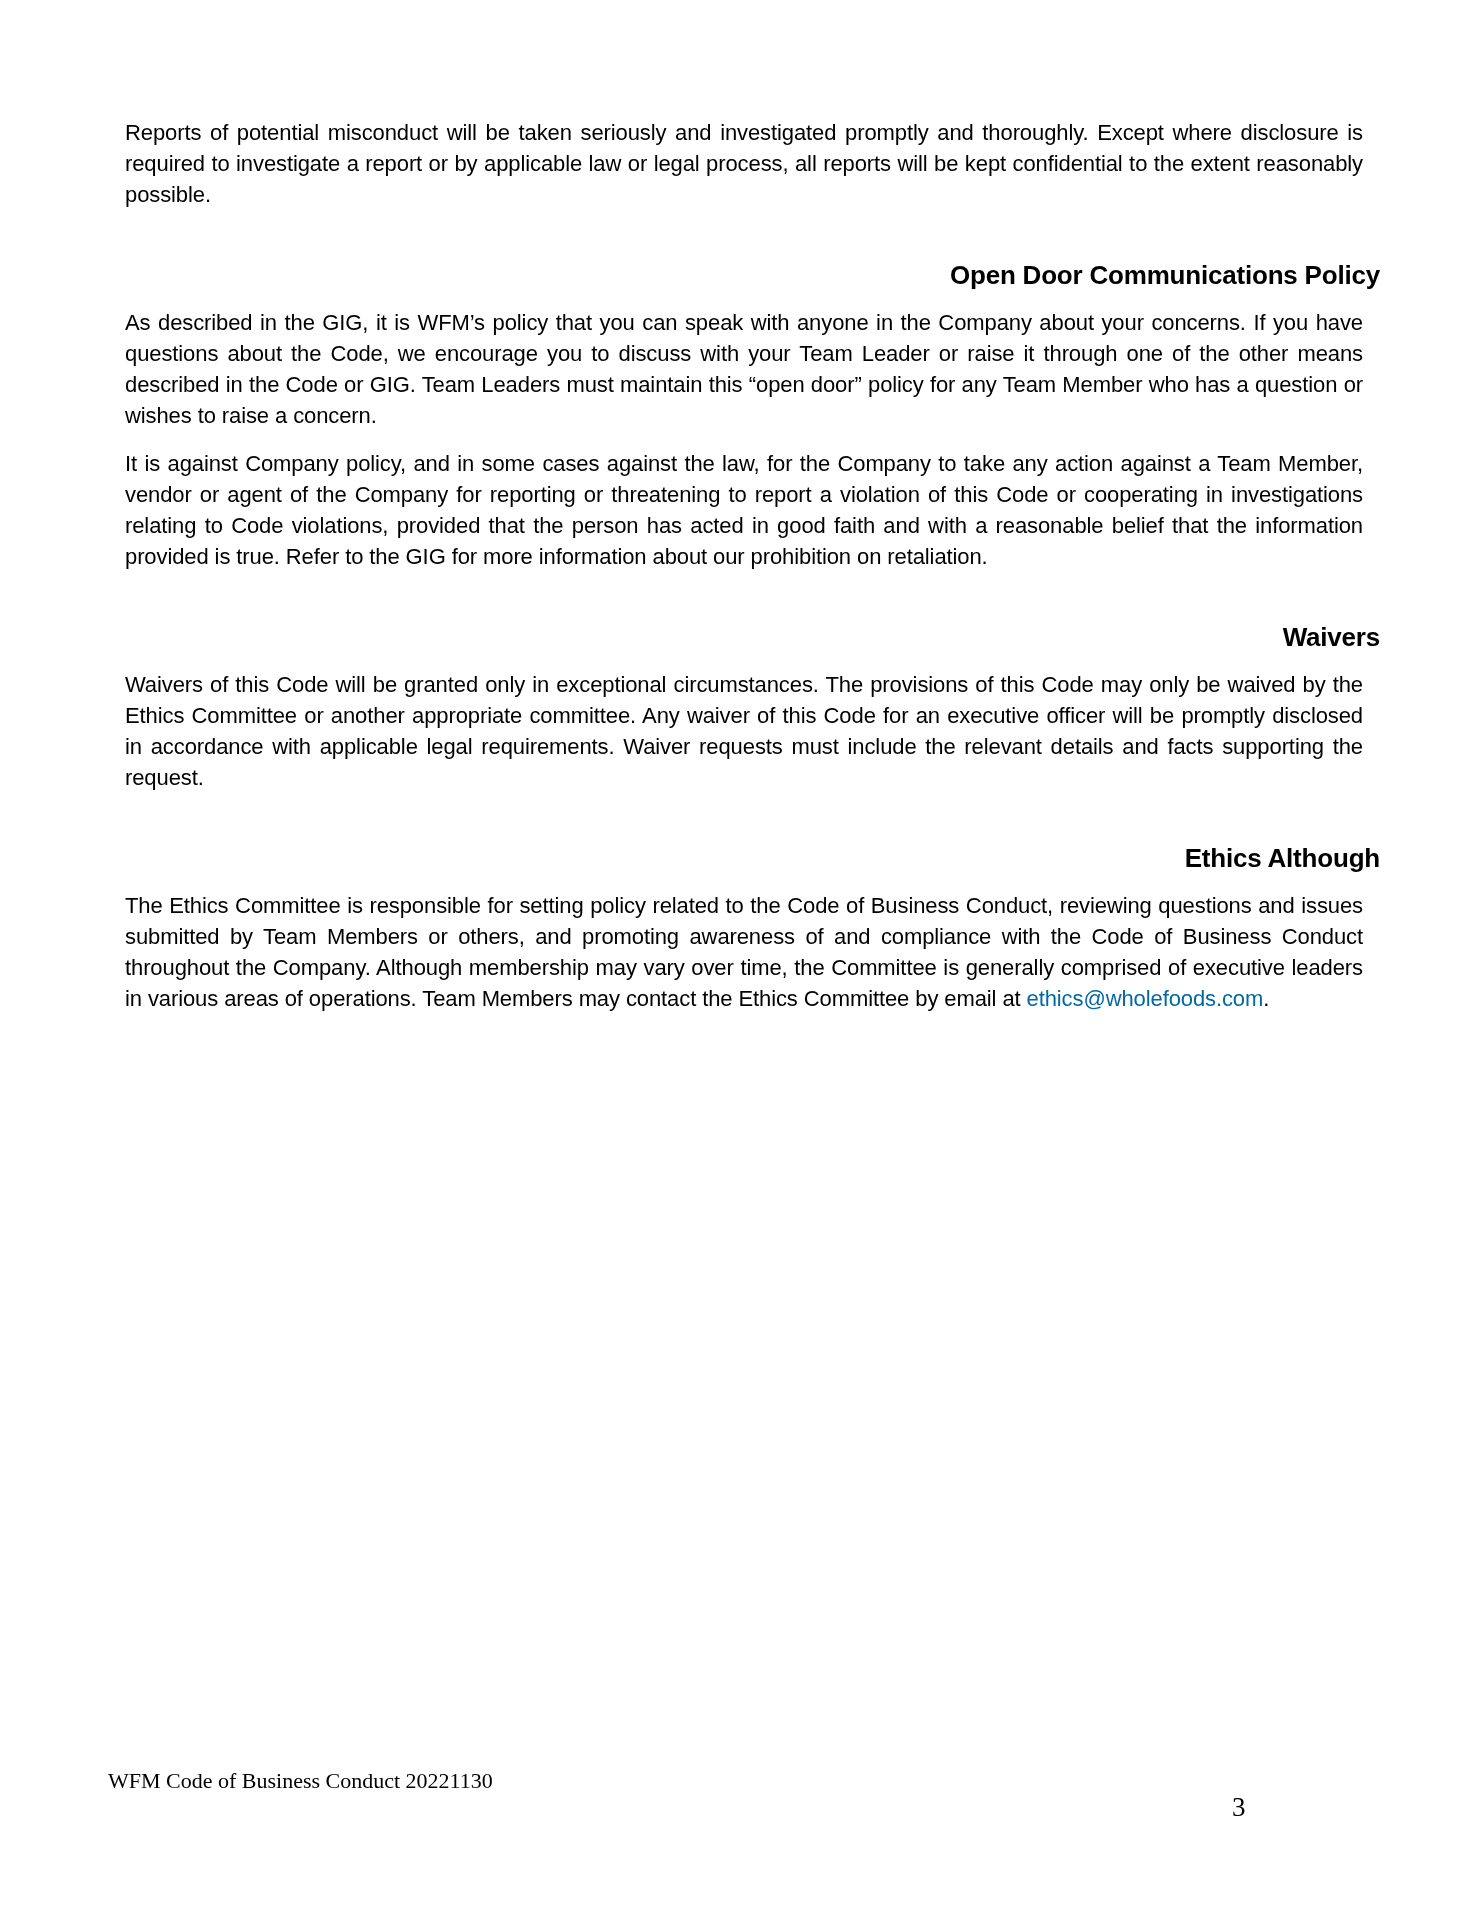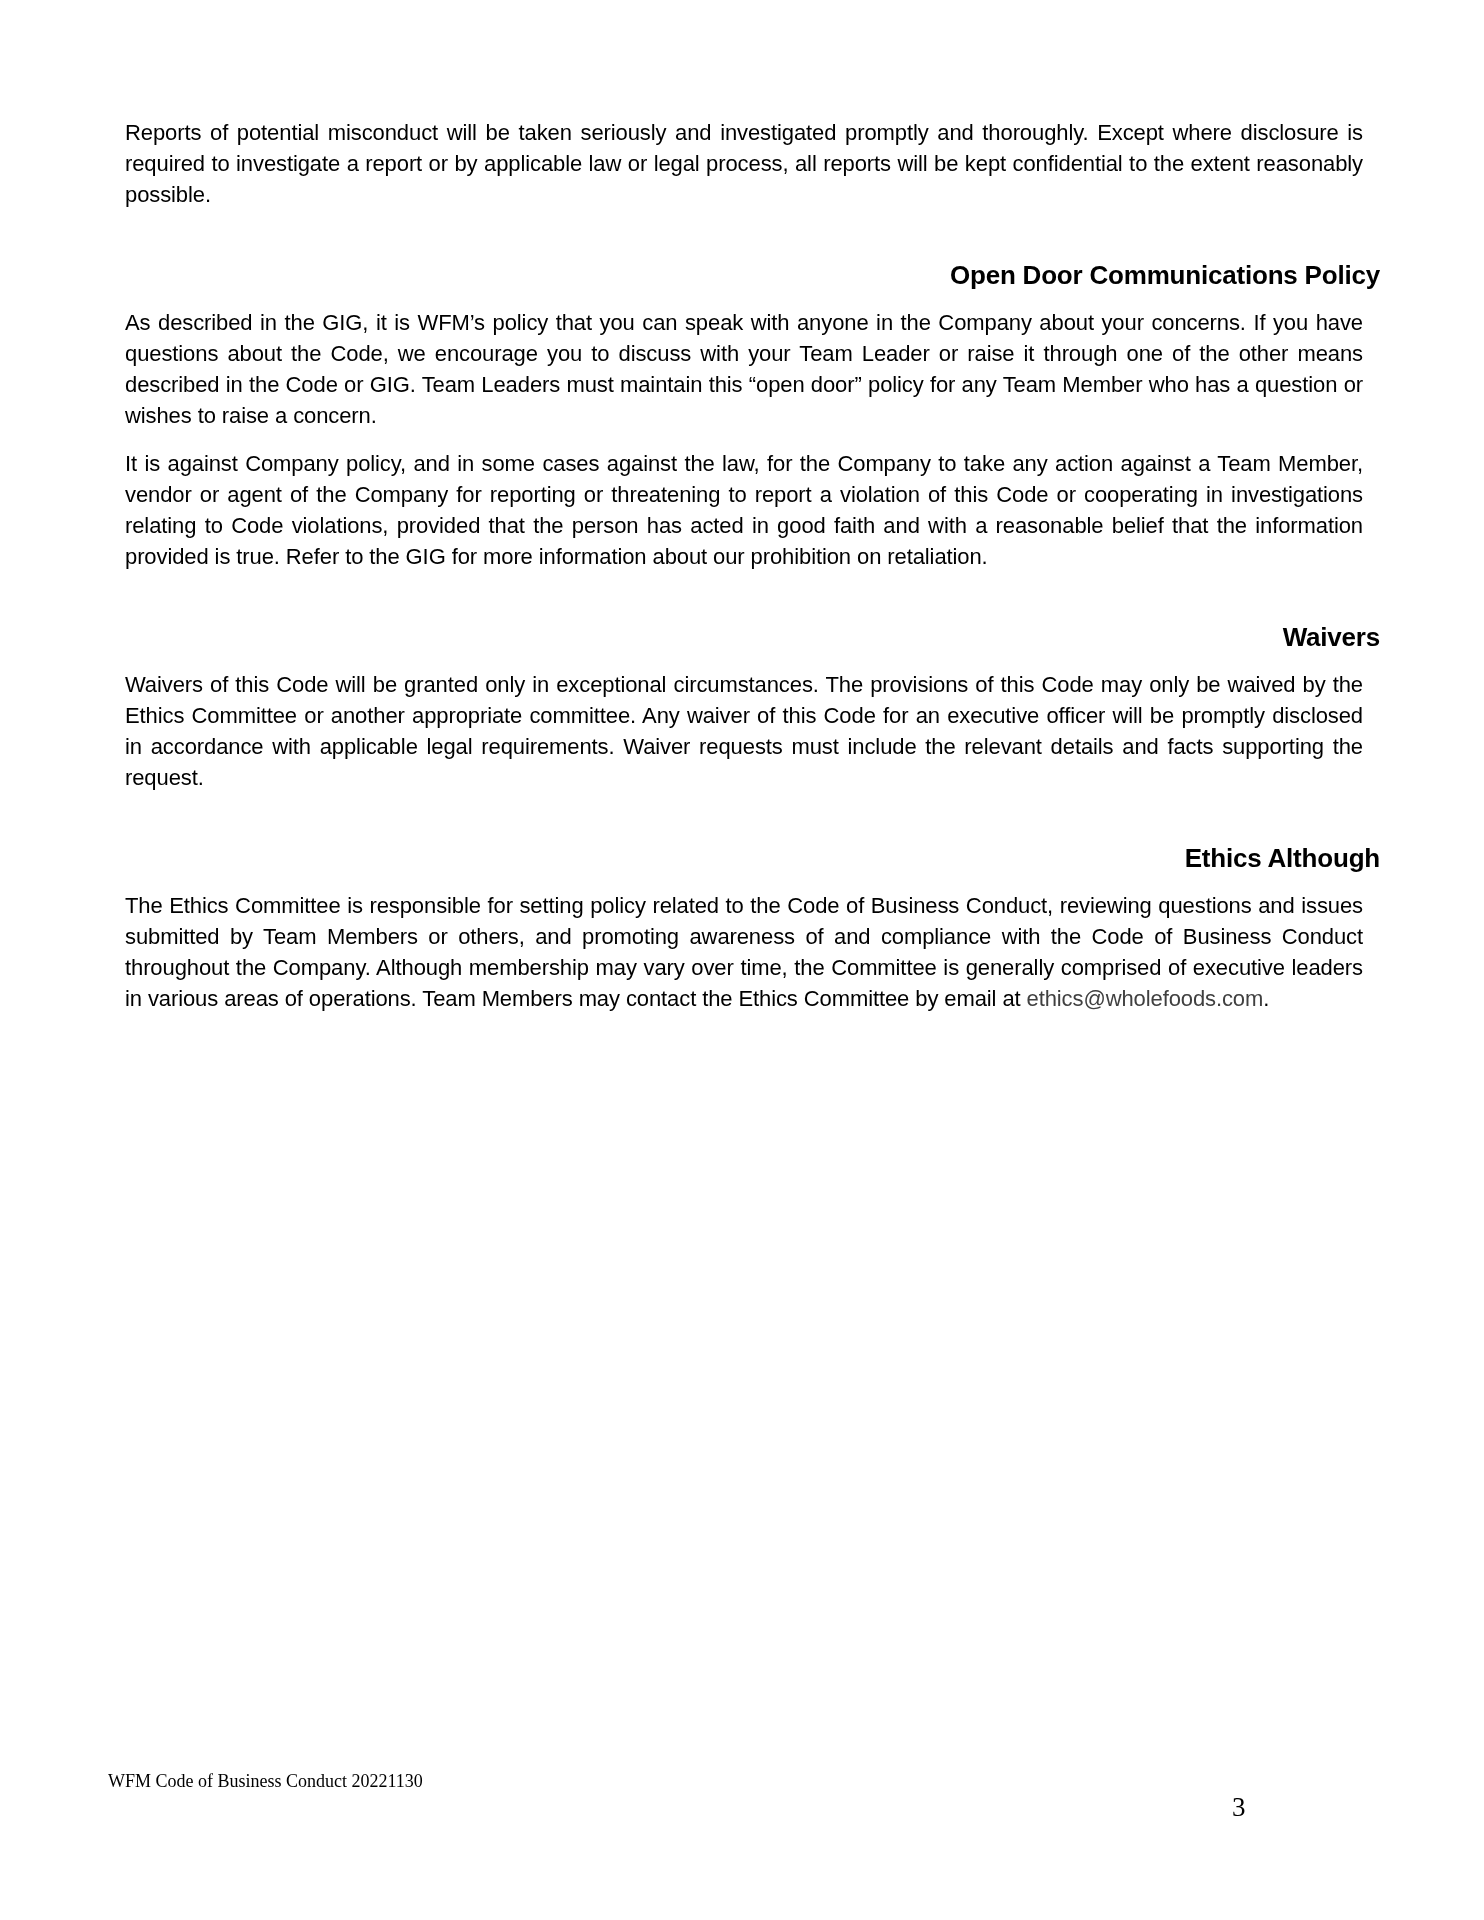"ethics@wholefoods.com" .email-link { color: #404040 -> #0369a1 }
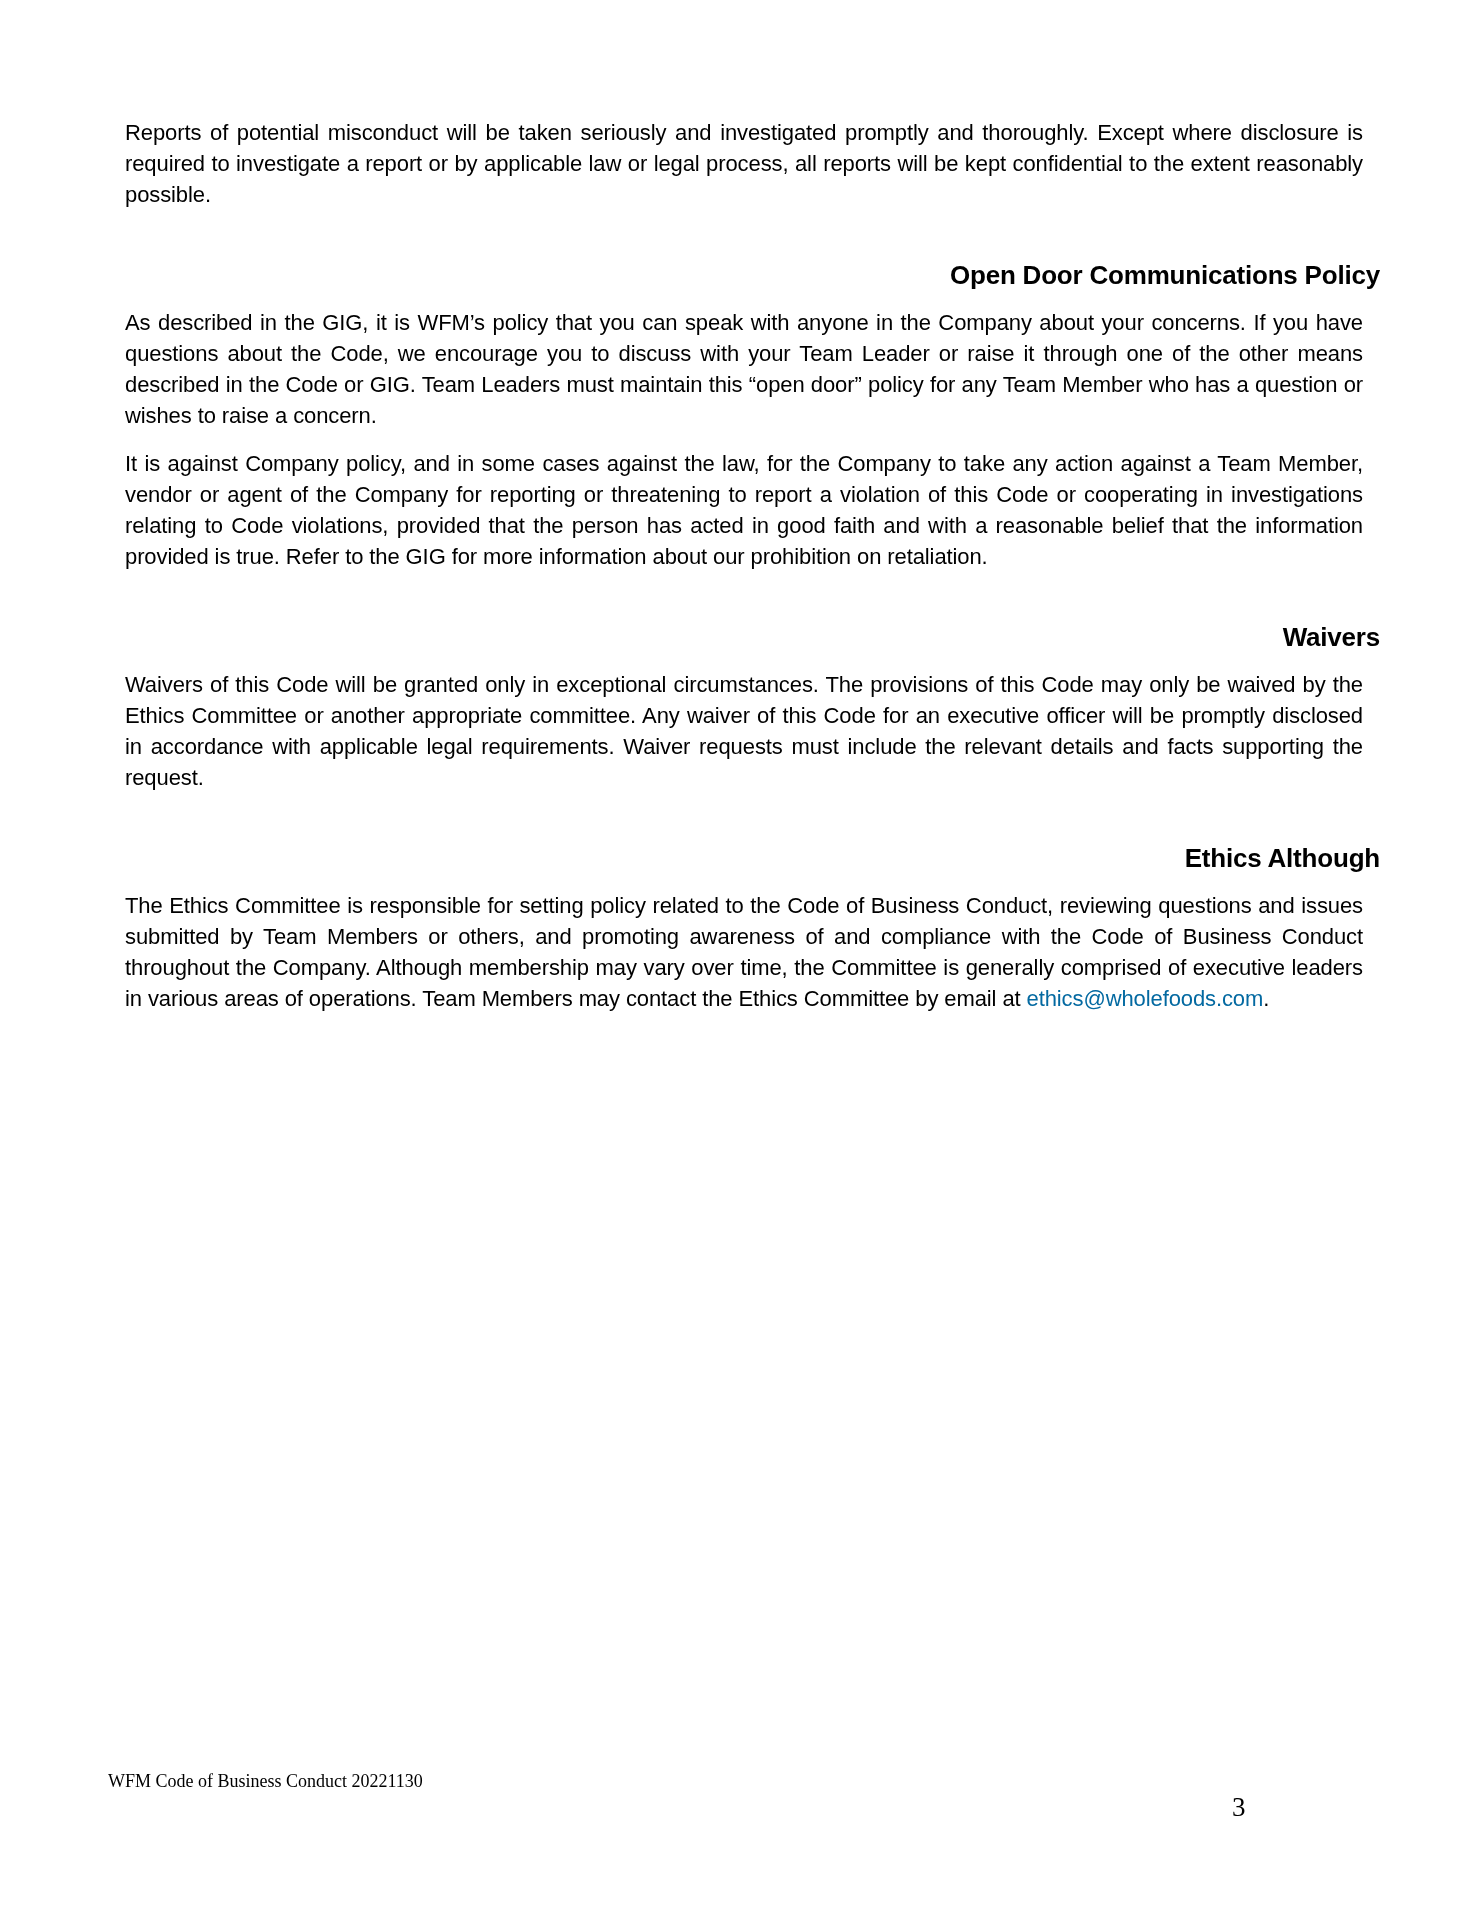"WFM Code of Business Conduct" .footer-left { font-size: 18px -> 22px }
